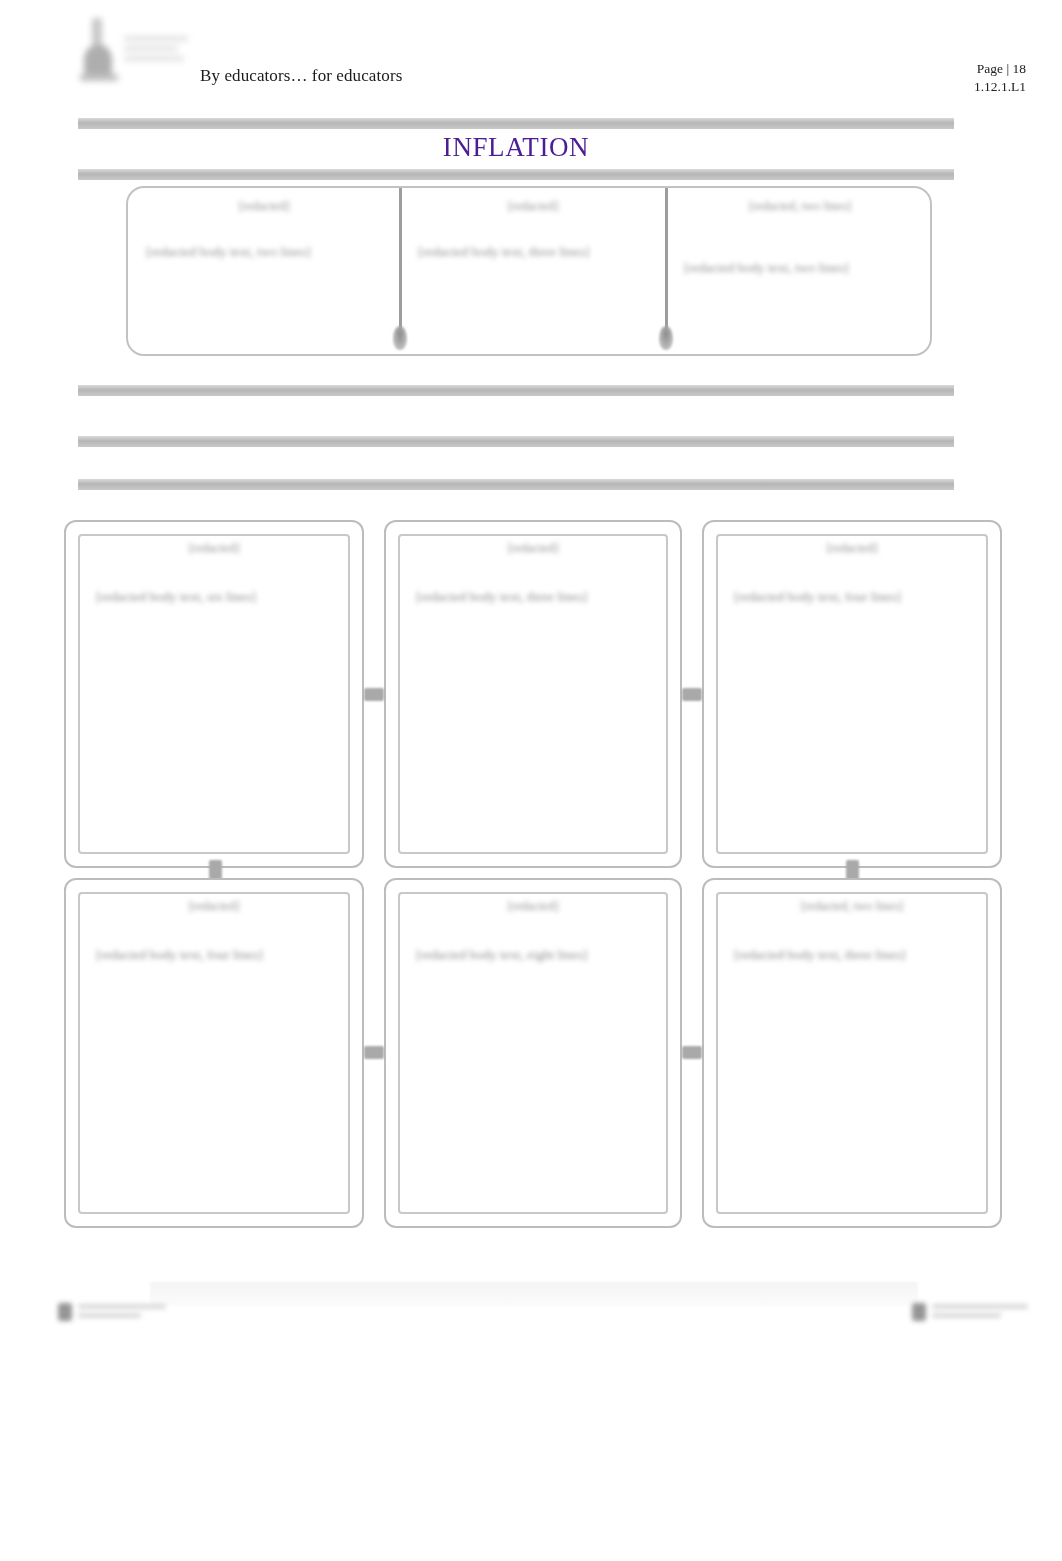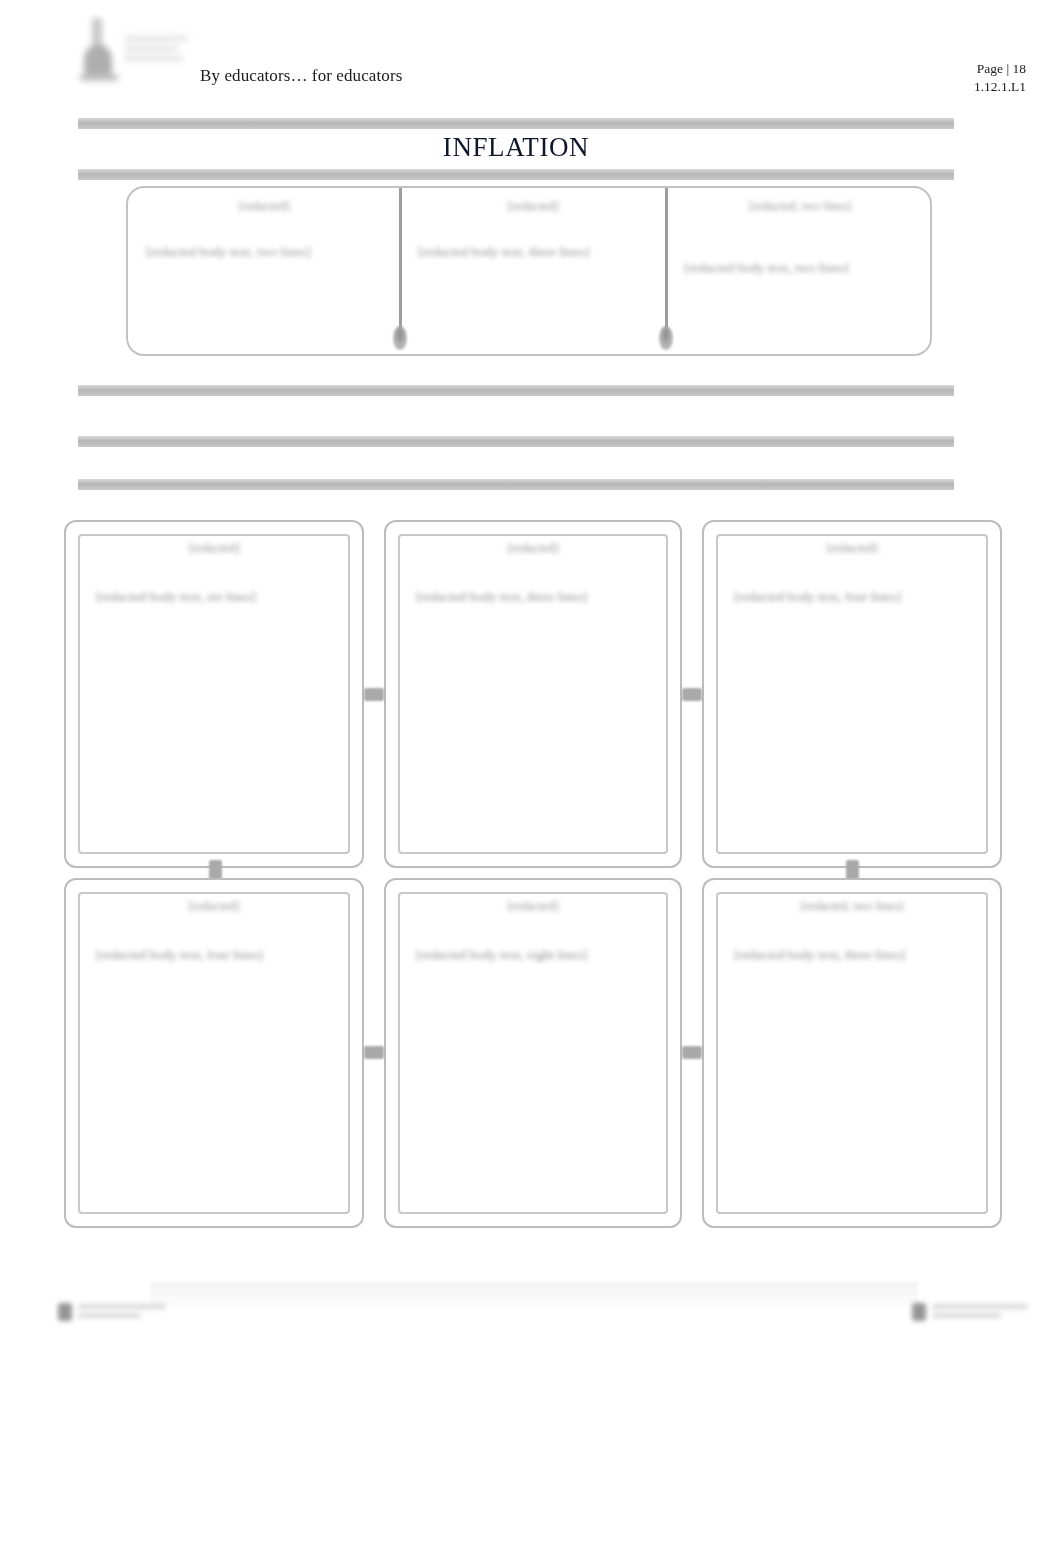"INFLATION" .doc-title { color: #0f172a -> #4c1d95 }
